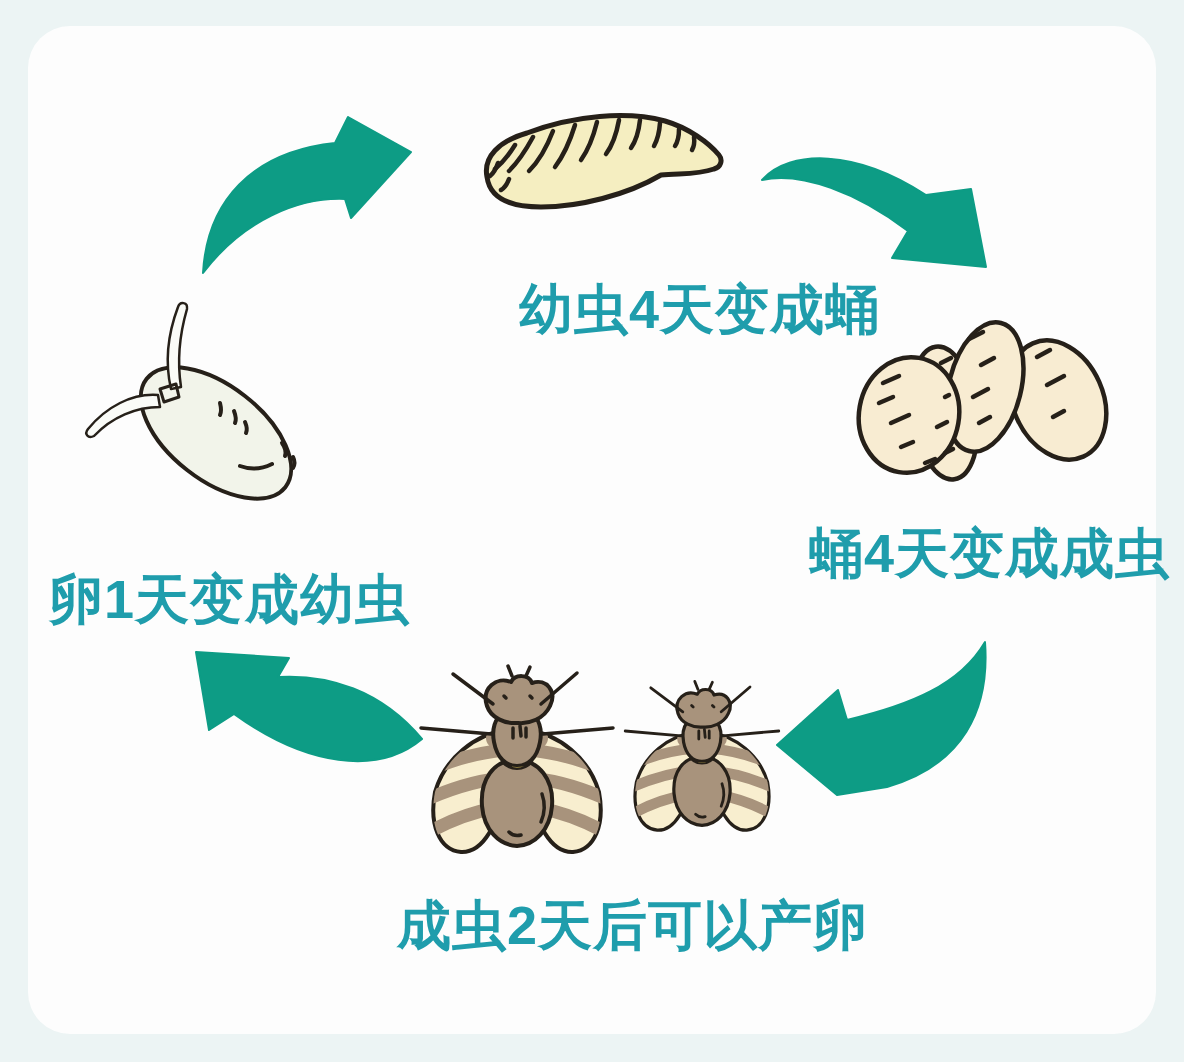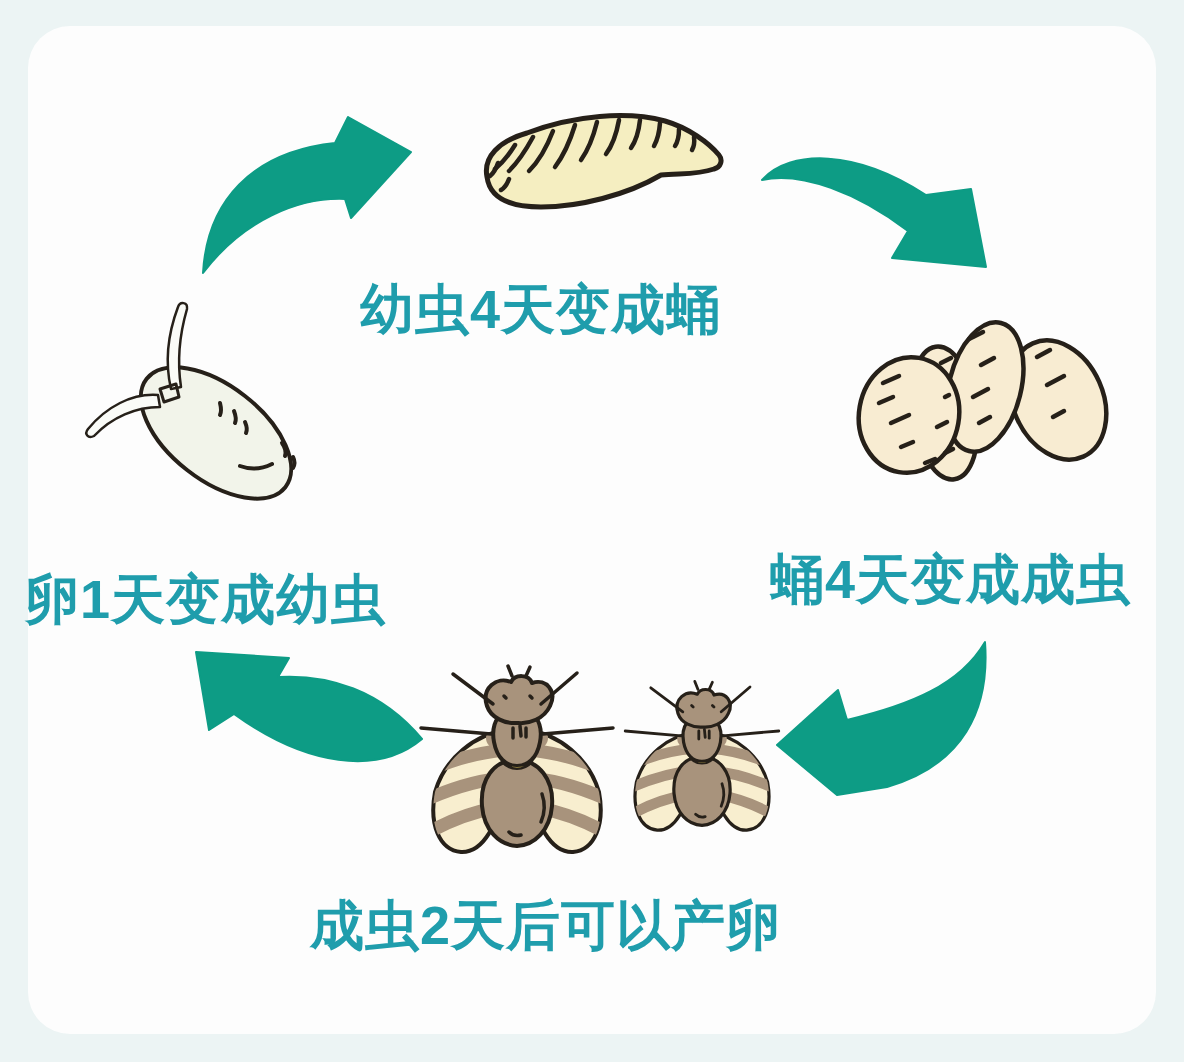"幼虫4天变成蛹" .stage-label { text-align: left -> right }
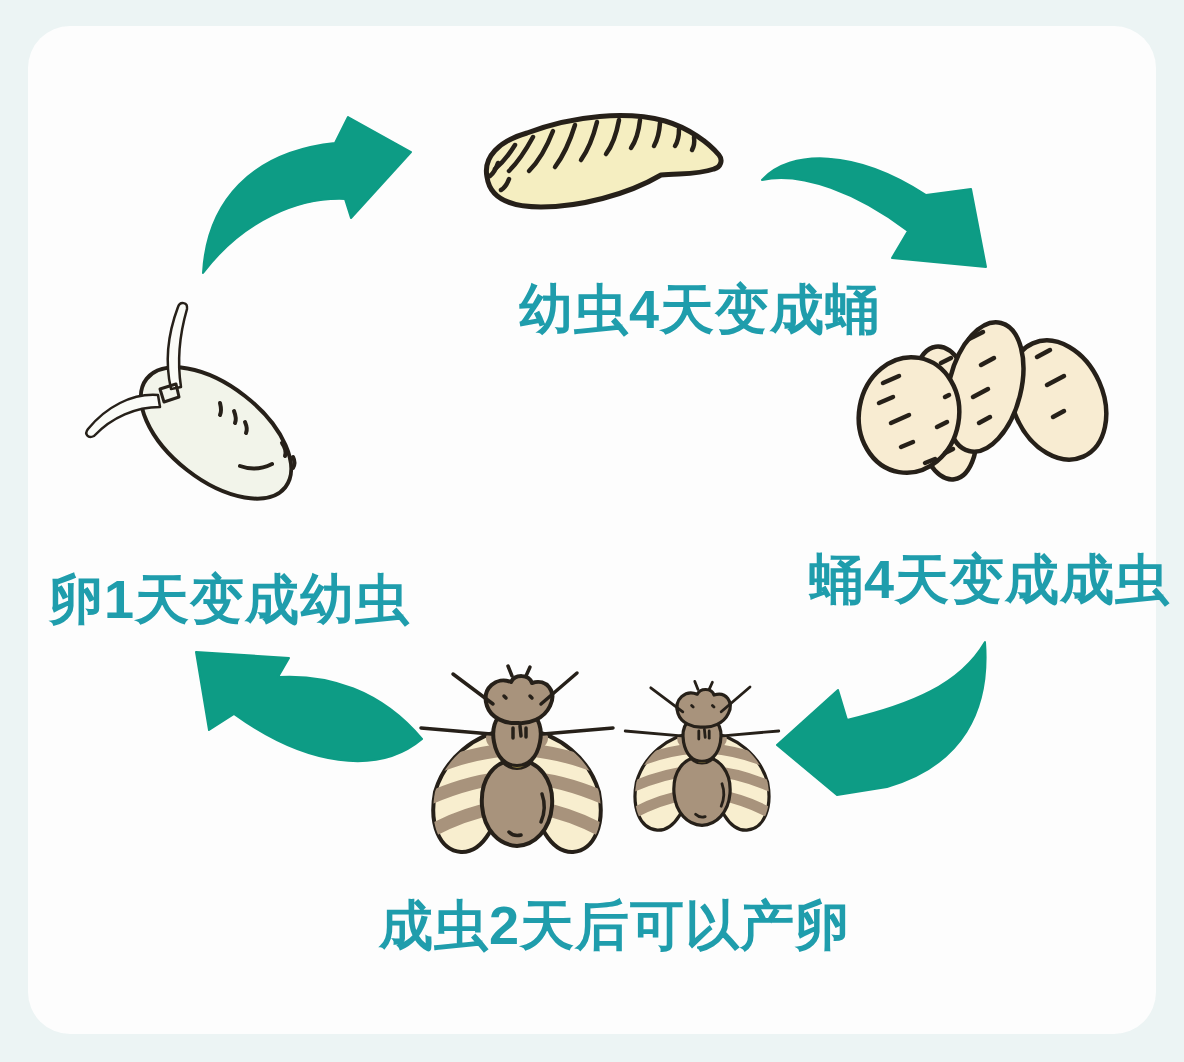"蛹4天变成成虫" .lbl-pupa { top: 548px -> 522px }
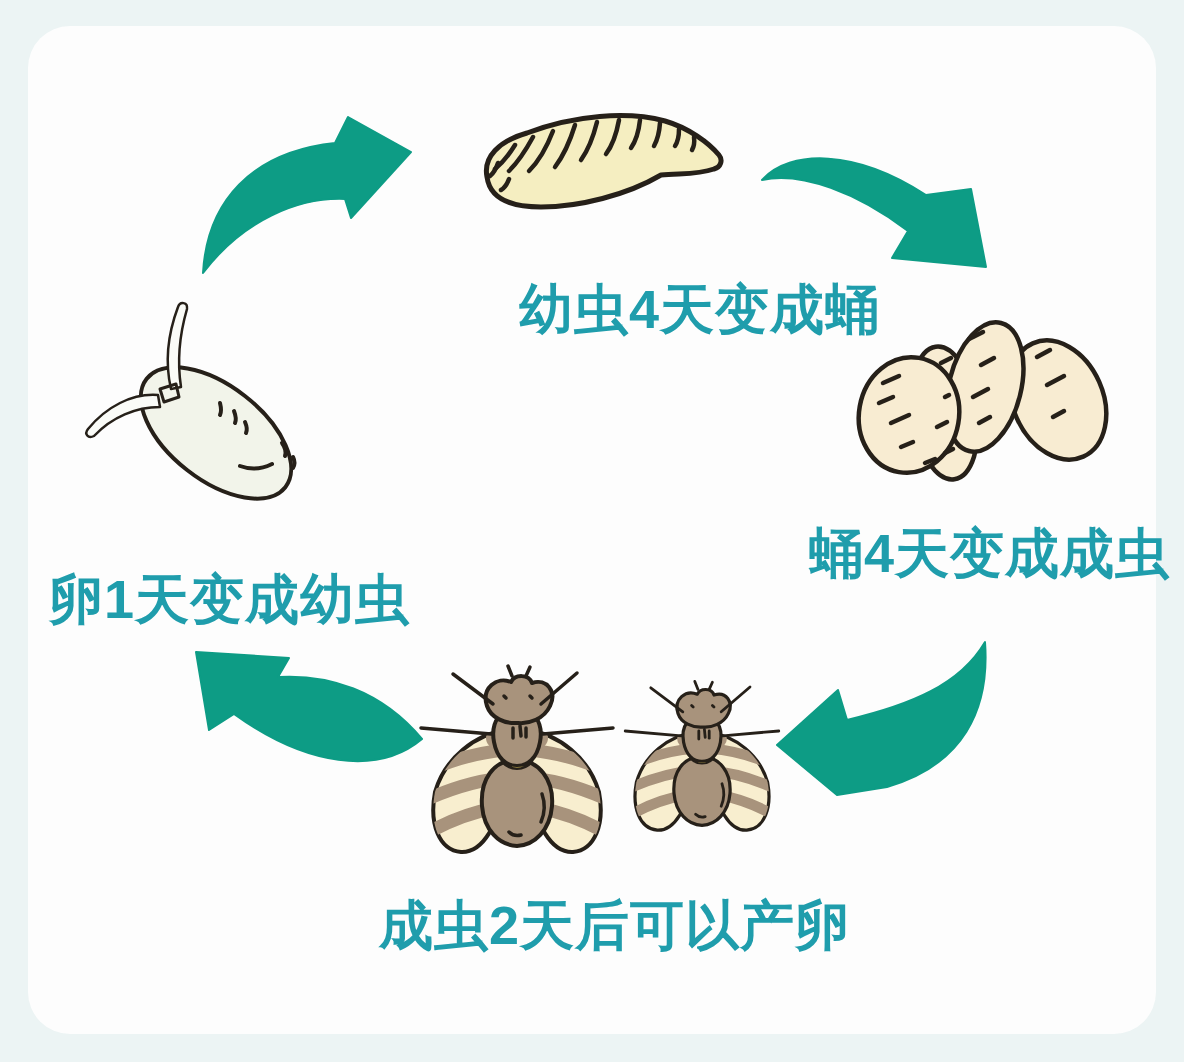"成虫2天后可以产卵" .lbl-adult { left: 310px -> 328px }
